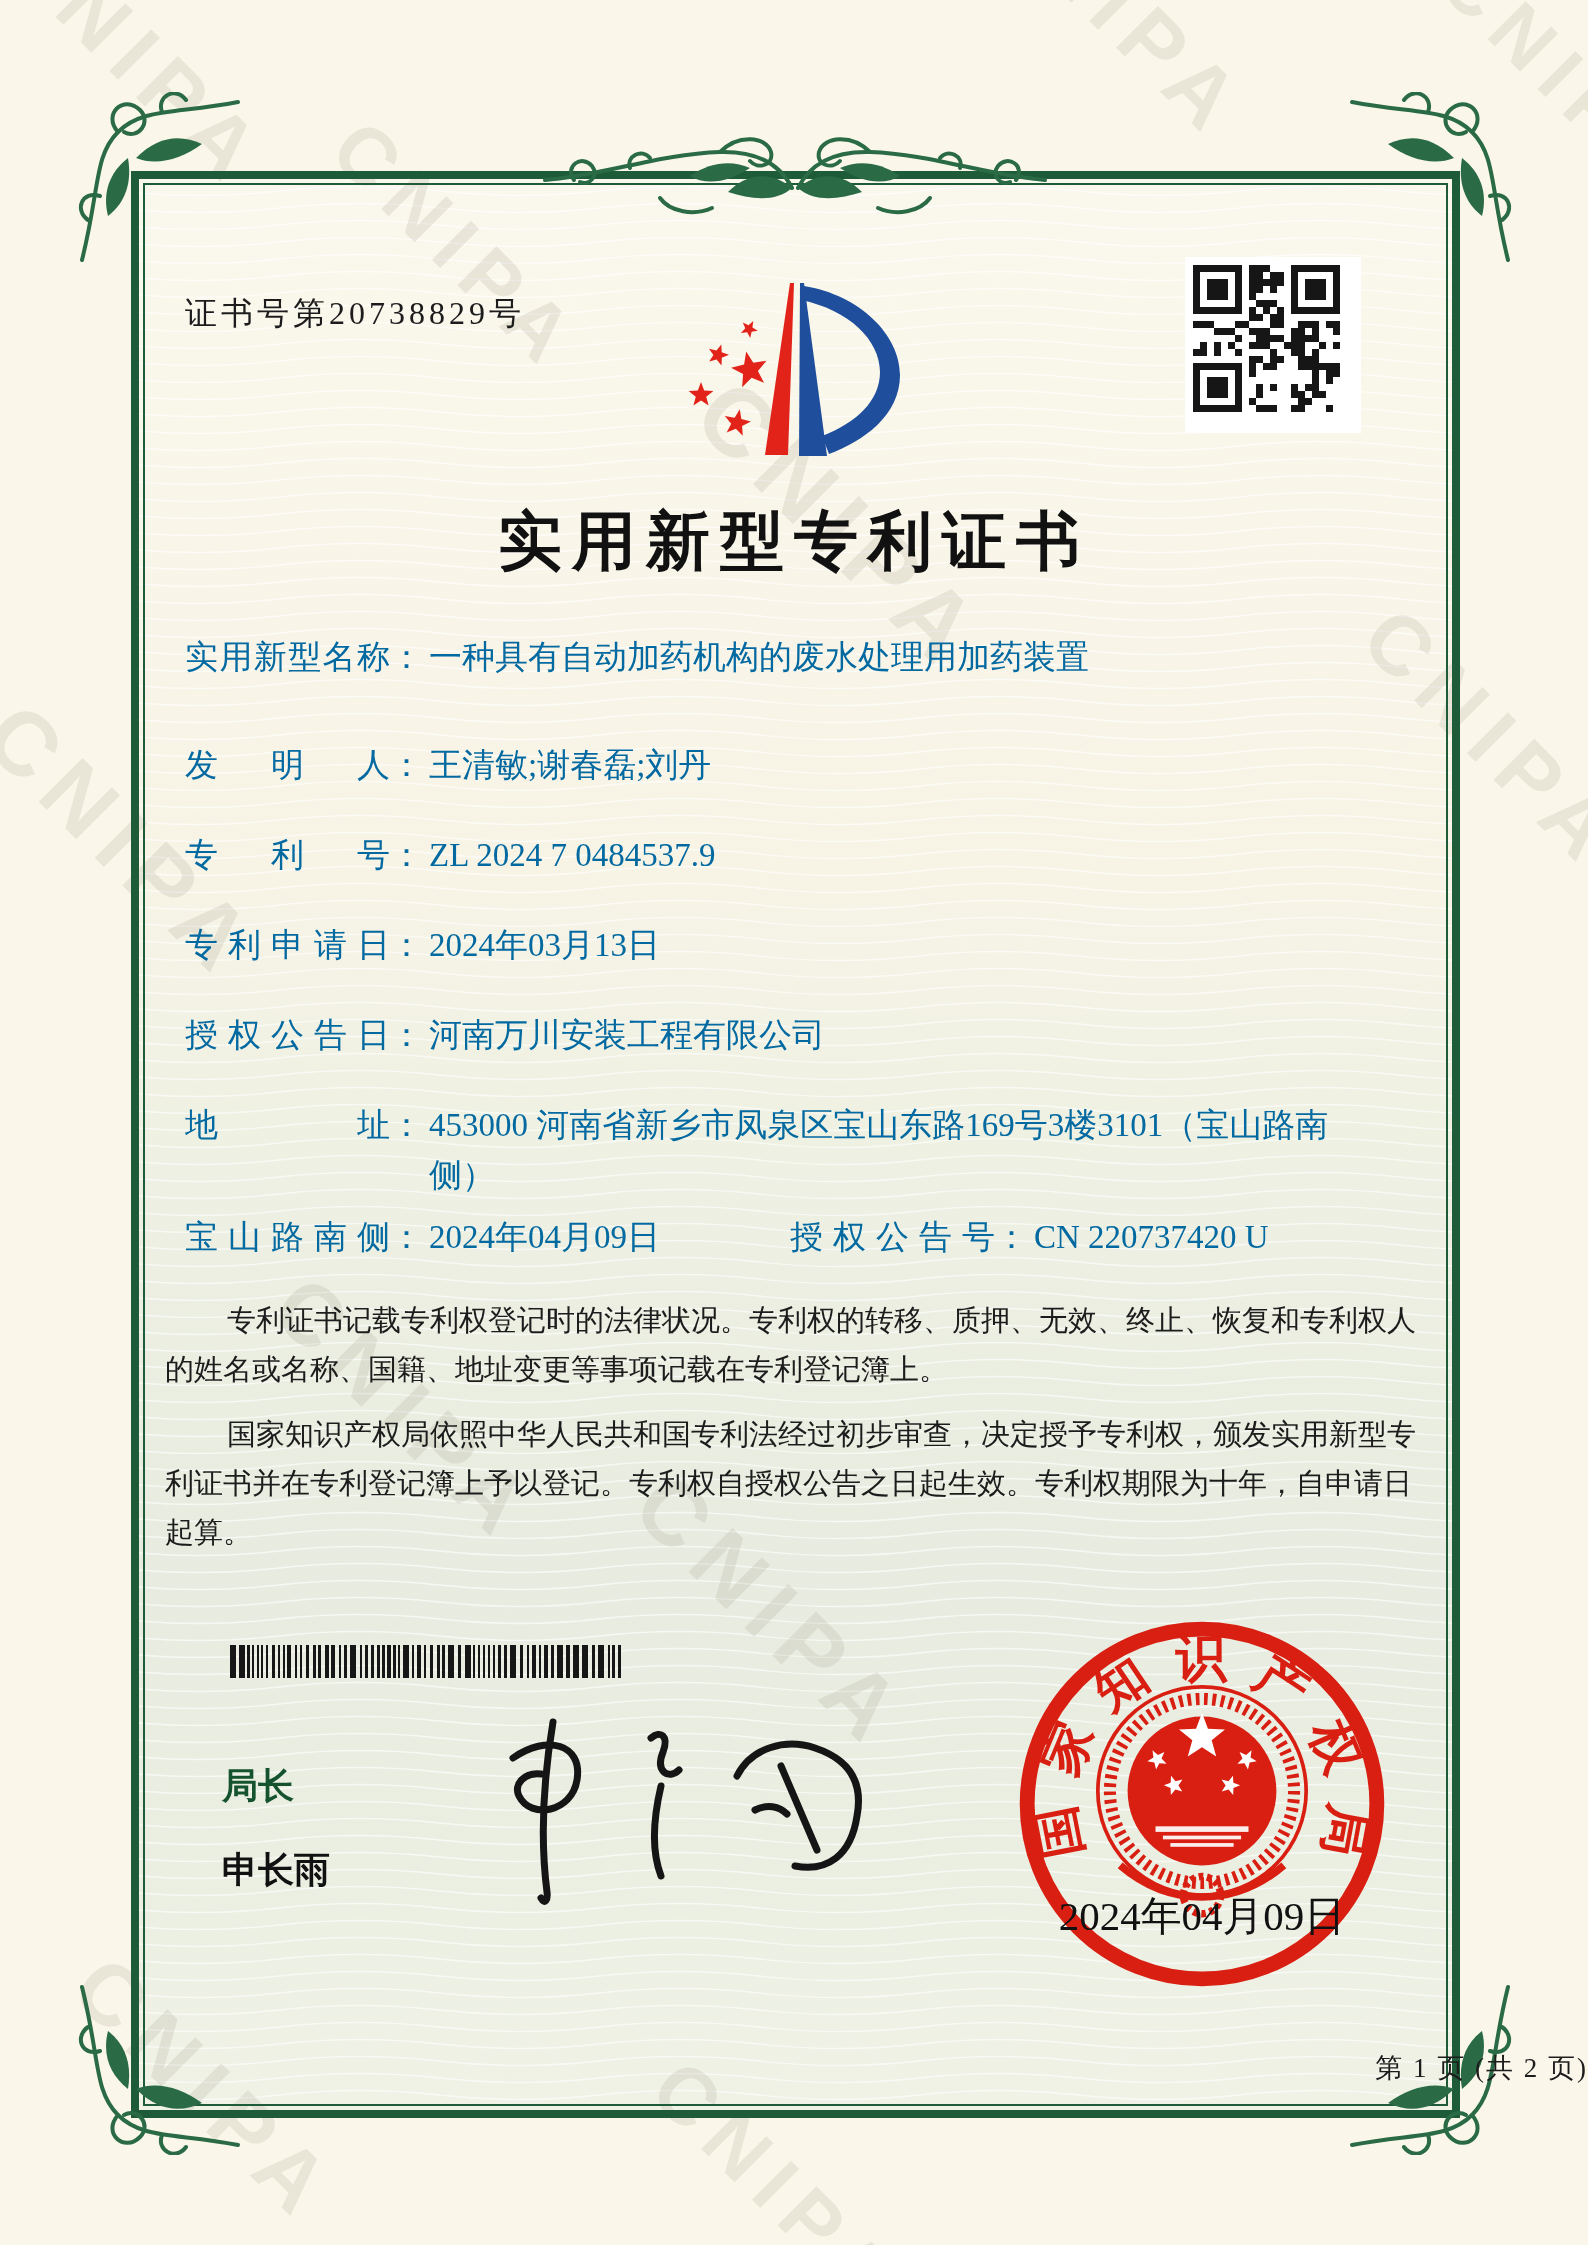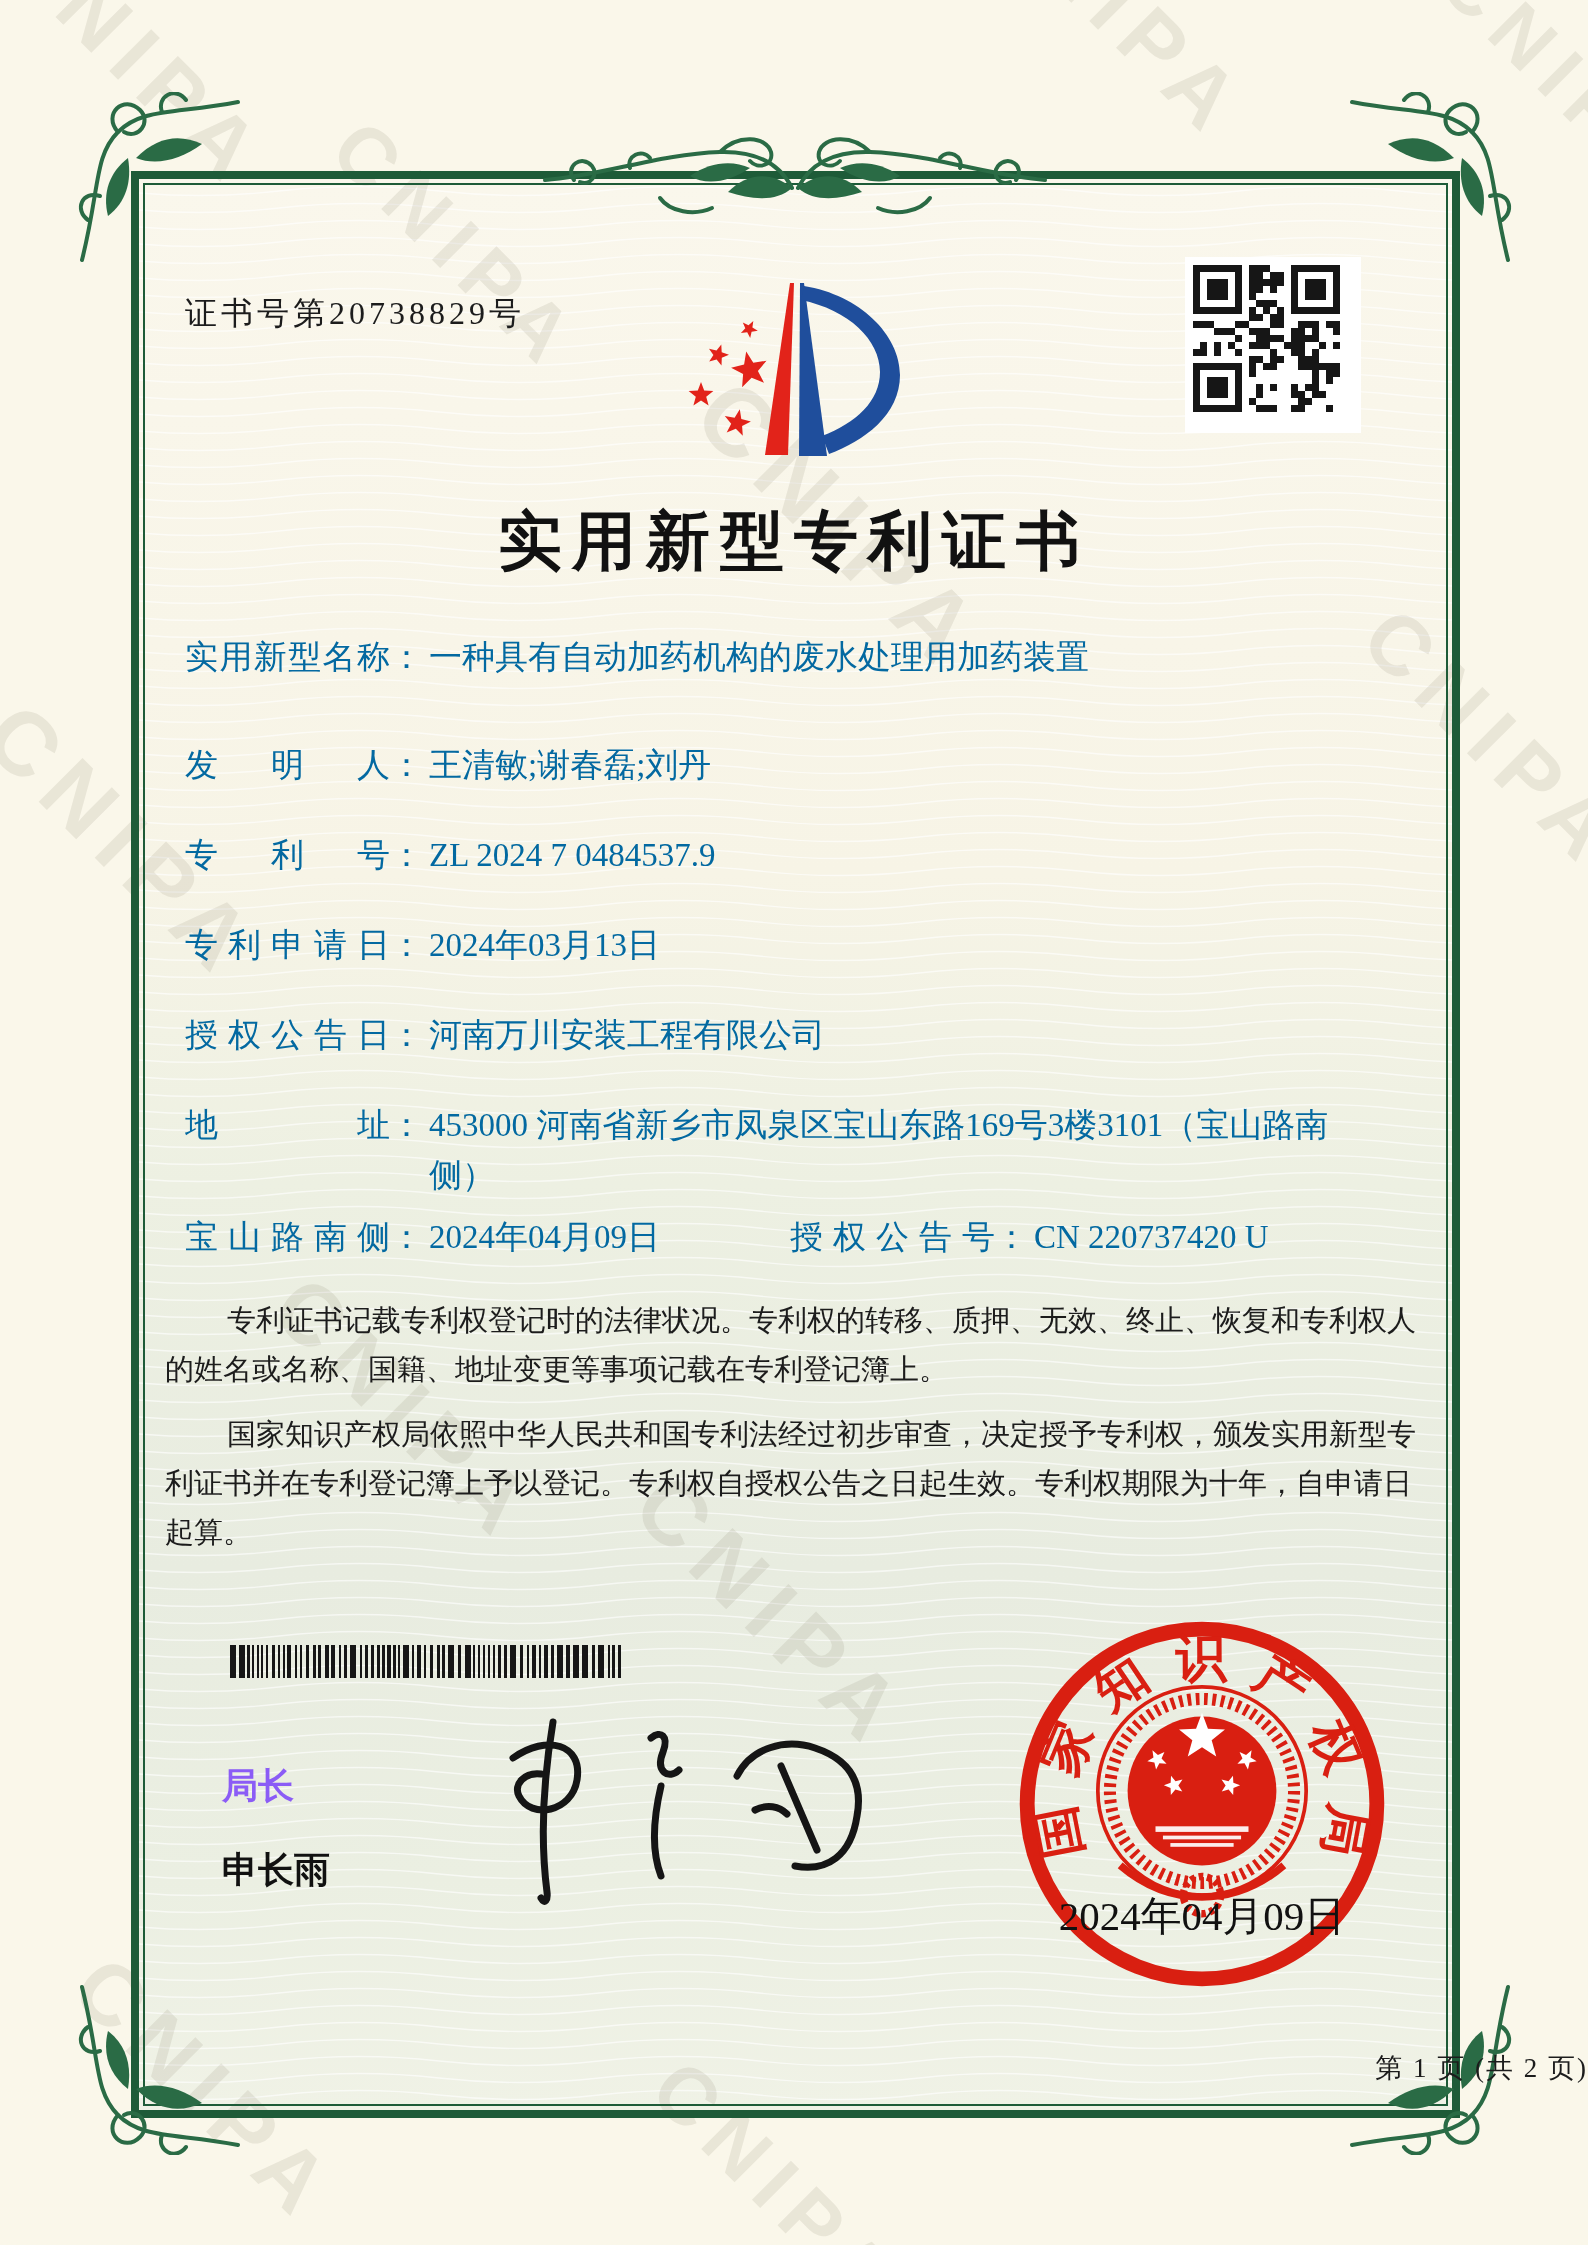"局长" .signer-title { color: #8b5cf6 -> #14532d }
